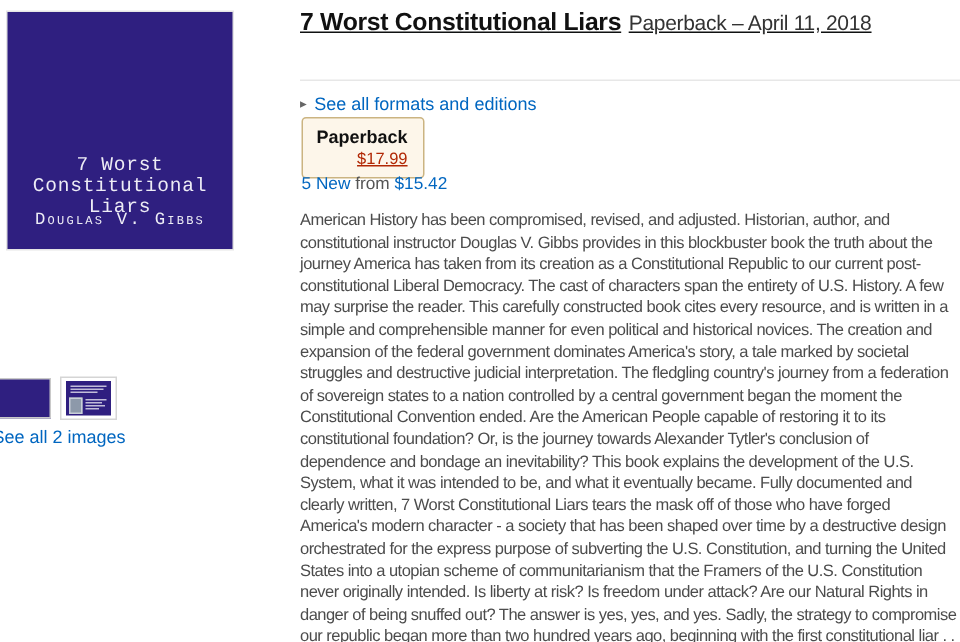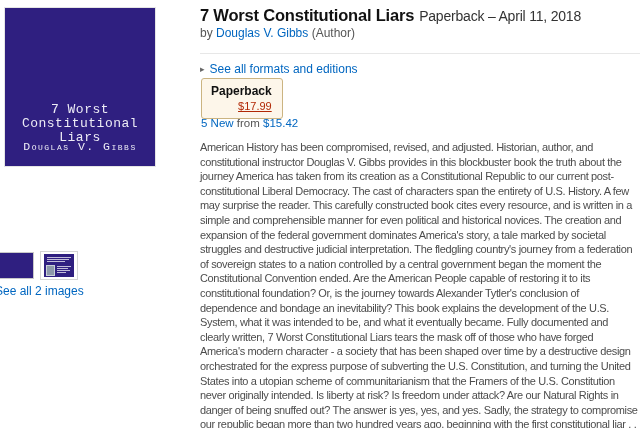"7 Worst Constitutional Liars Paperback" .title-row { text-decoration: none -> underline }
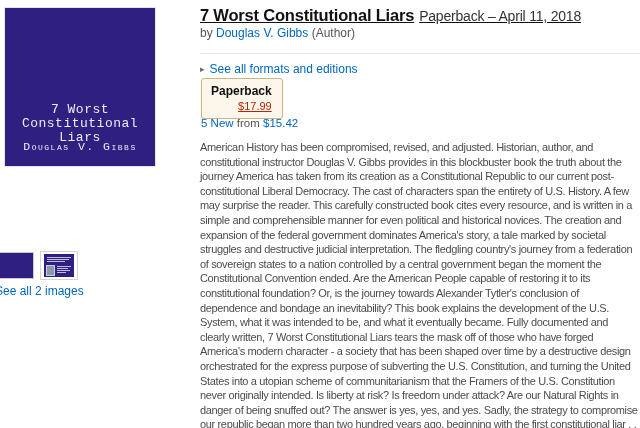"by Douglas V. Gibbs (Author)" div.byline { html: <div><span>by </span><a>Douglas V. Gibbs</a><span> (Author)</span></div> -> none }
